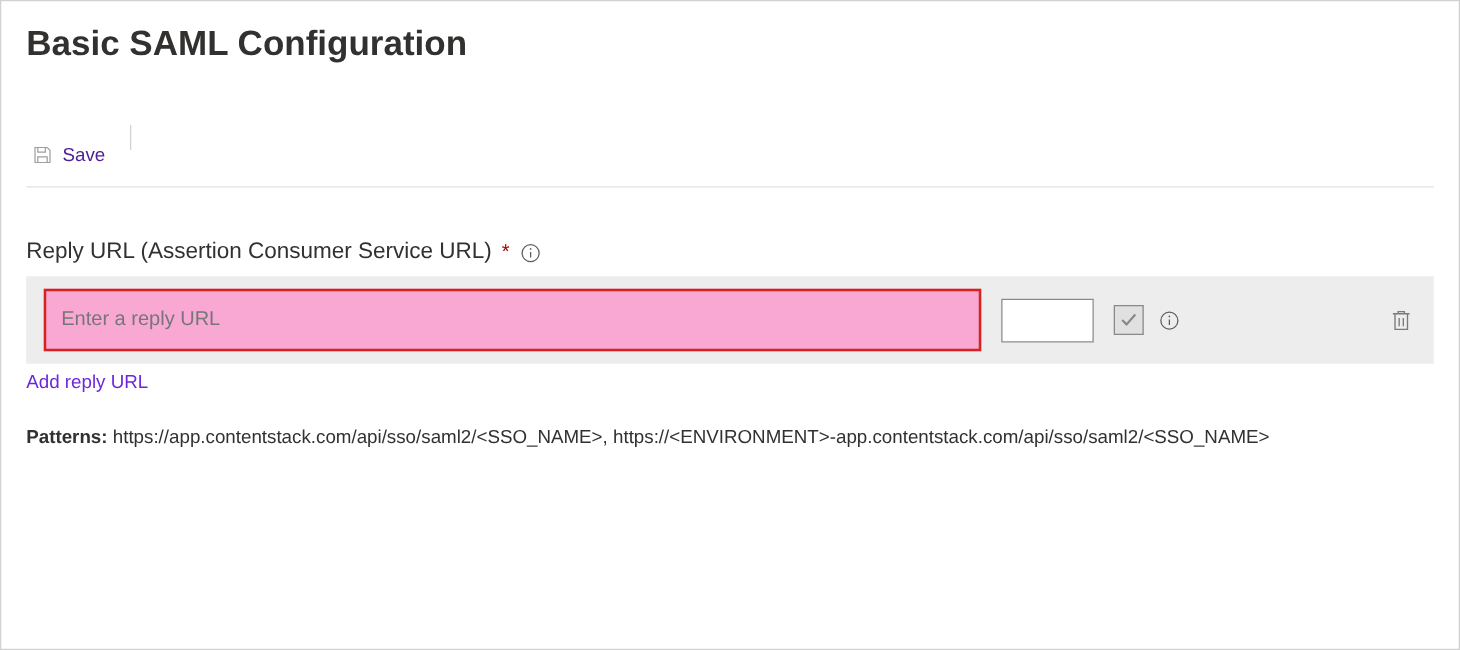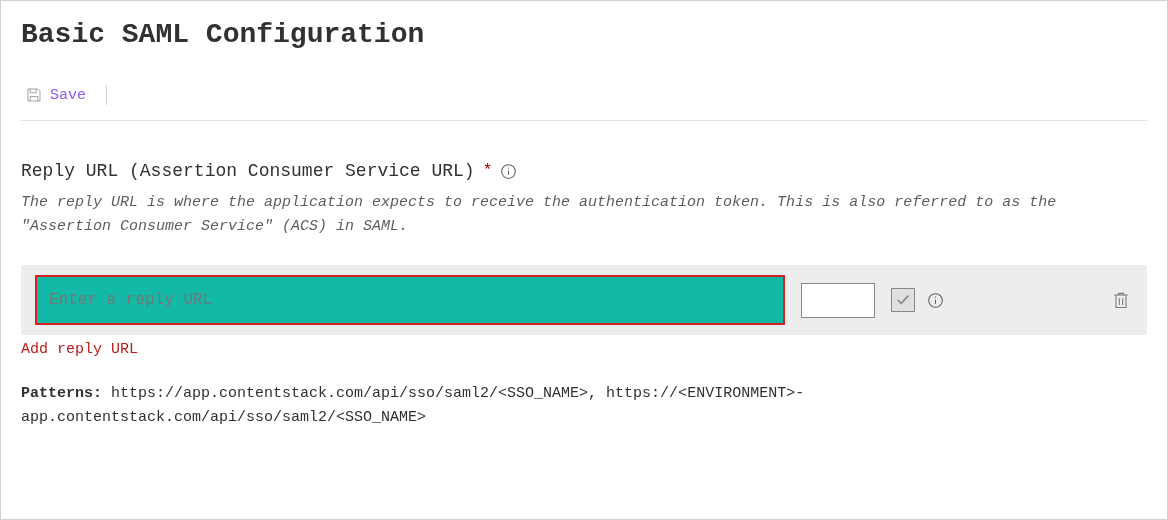"Basic SAML Configuration" .container { font-family: Liberation Mono, monospace -> none }
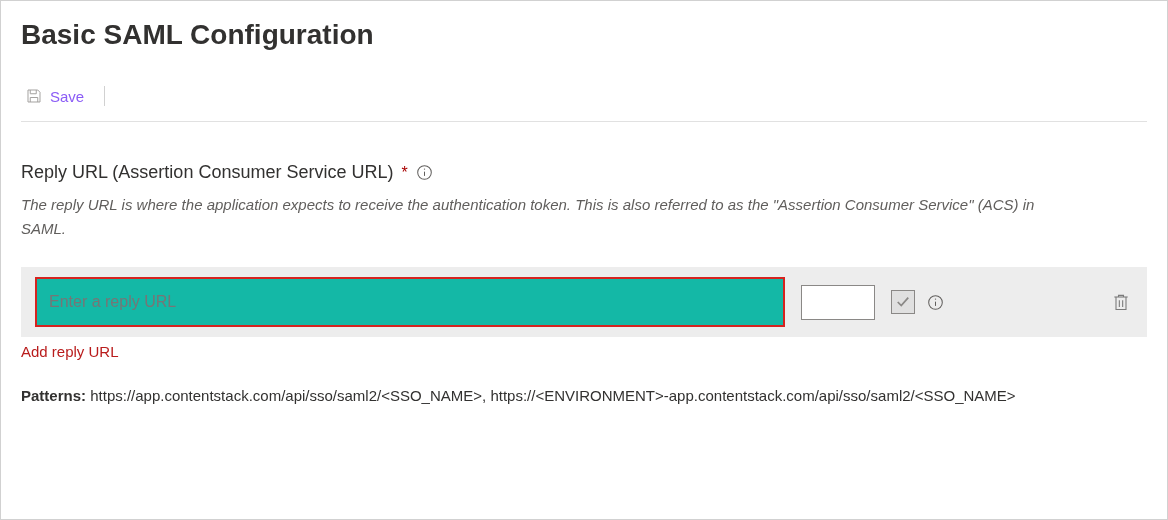"Save" .toolbar-button.disabled { color: #8b5cf6 -> #4c1d95; margin-top: none -> 28px }
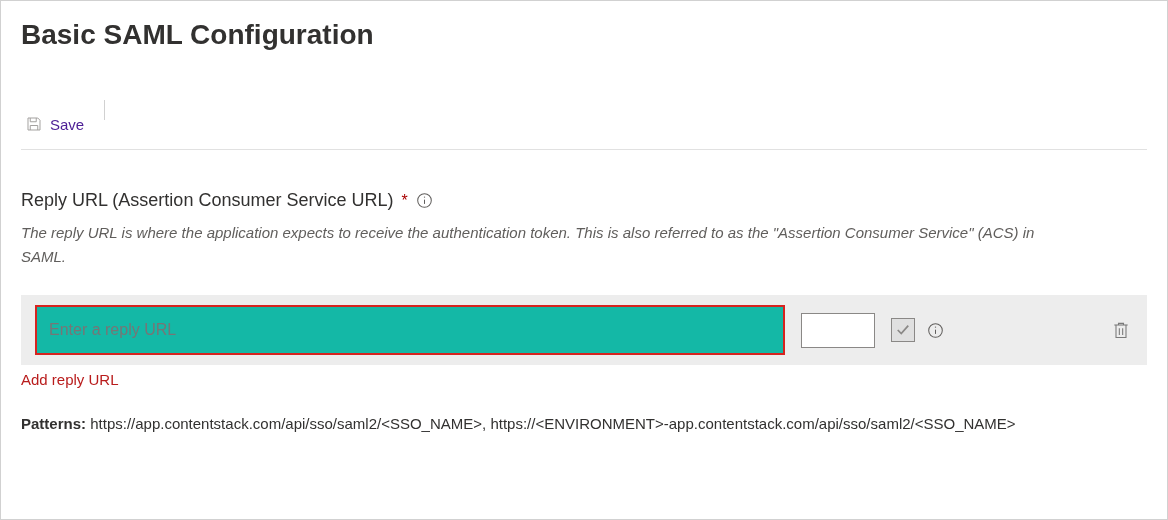"Reply URL (Assertion Consumer Service" .field-label-row { align-items: center -> flex-end }
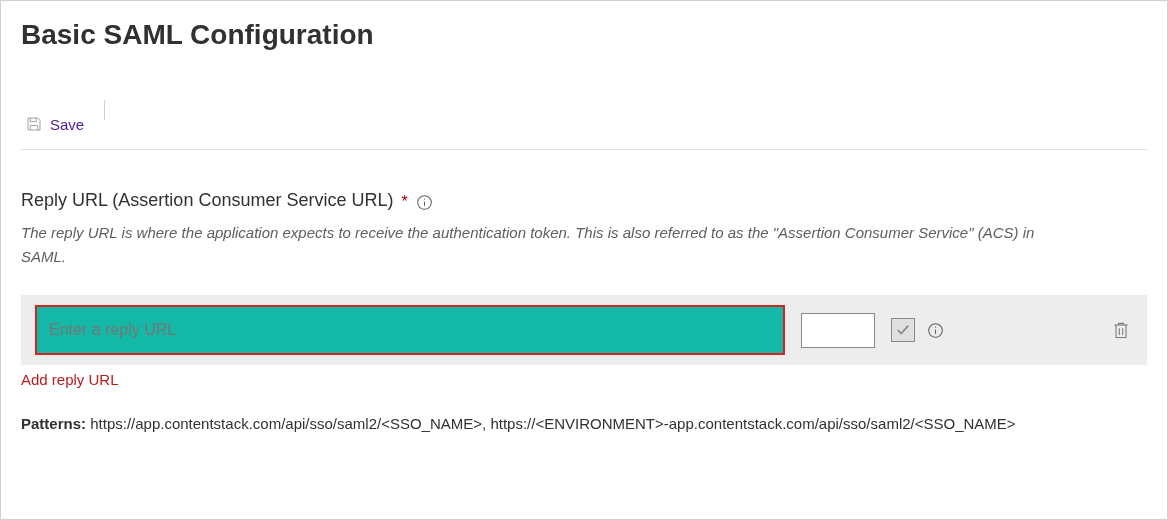"The reply URL is where" p.field-description { html: <p>The reply URL is where the application expects to receive the authentication token. This is also referred to as the "Assertion Consumer Service" (ACS) in SAML.</p> -> none }
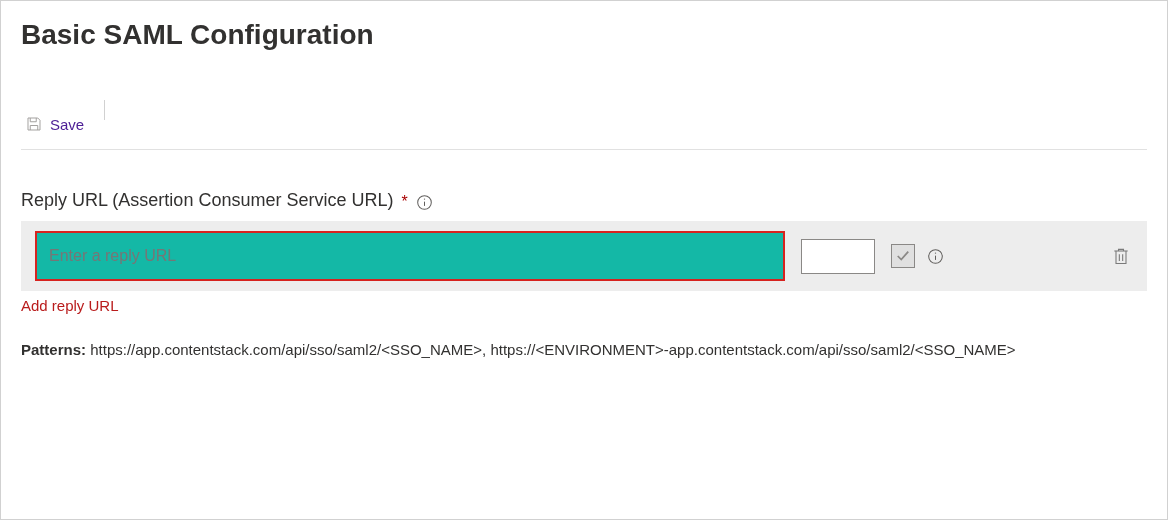"Enter a reply URL" .reply-url-input { background: #14b8a6 -> #f9a8d4 }
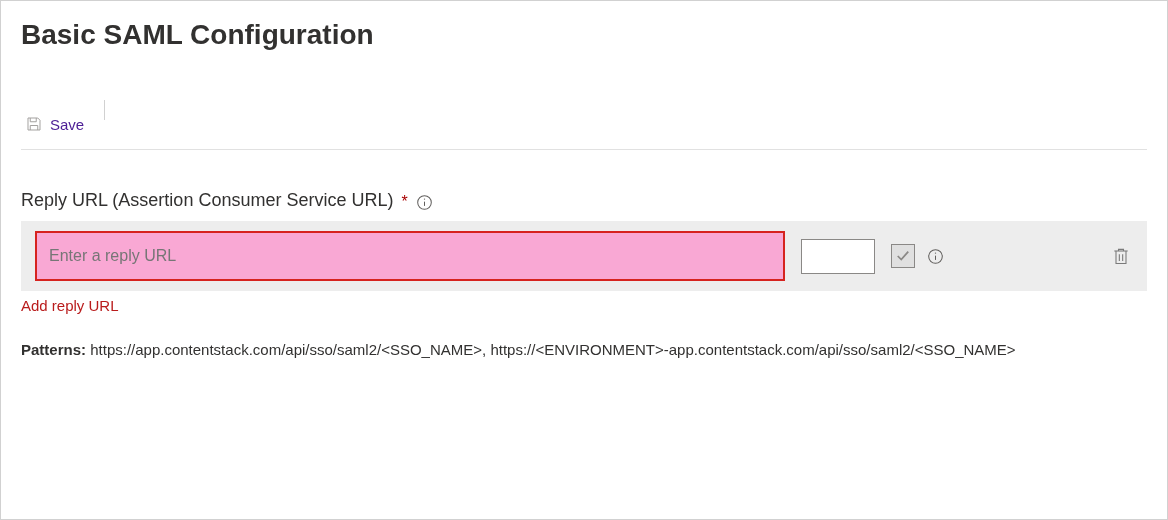"Add reply URL" .add-link { color: #b91c1c -> #6d28d9 }
